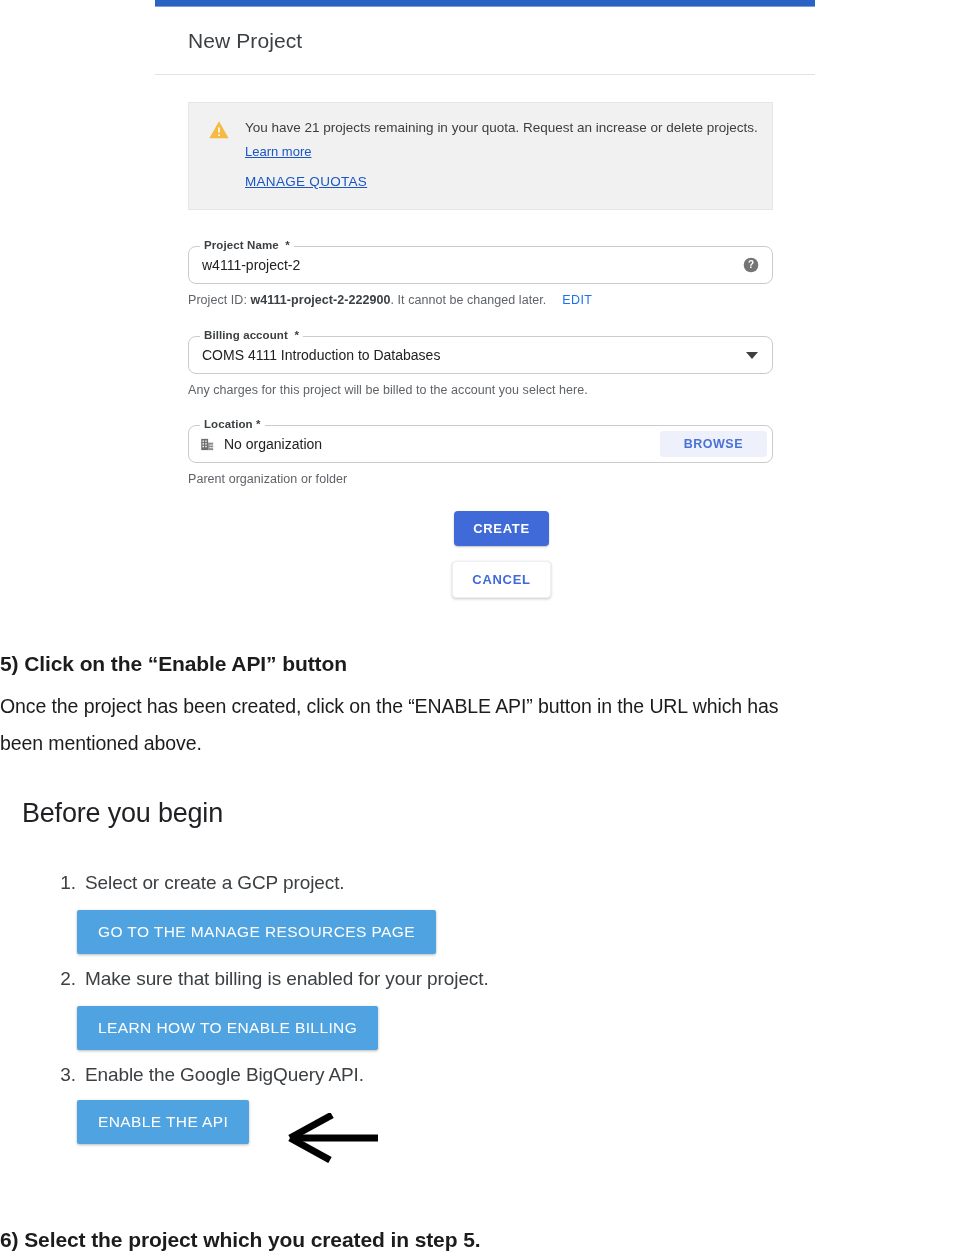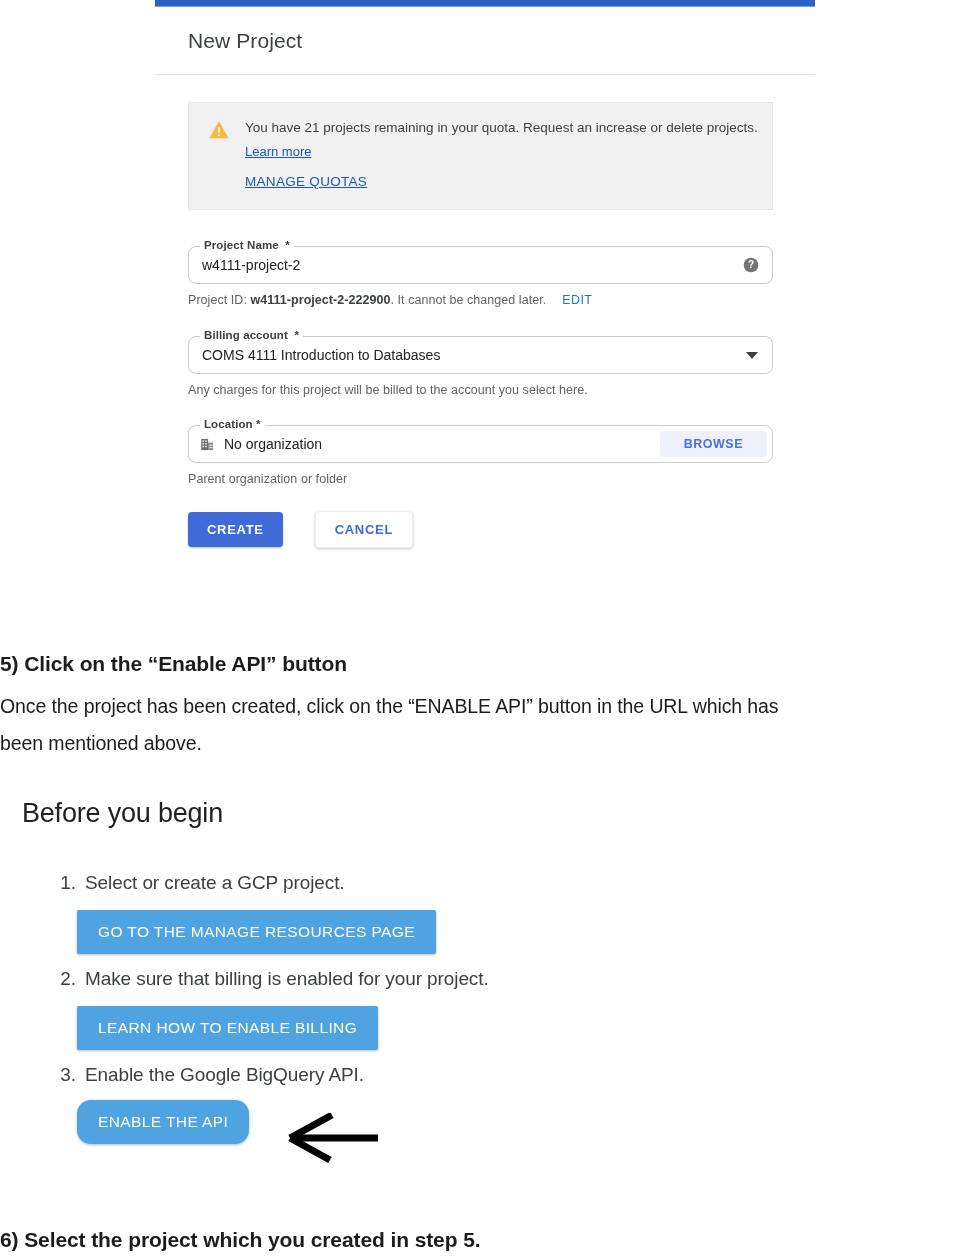"CREATE" .actions { flex-direction: none -> column; gap: 32px -> 15px }
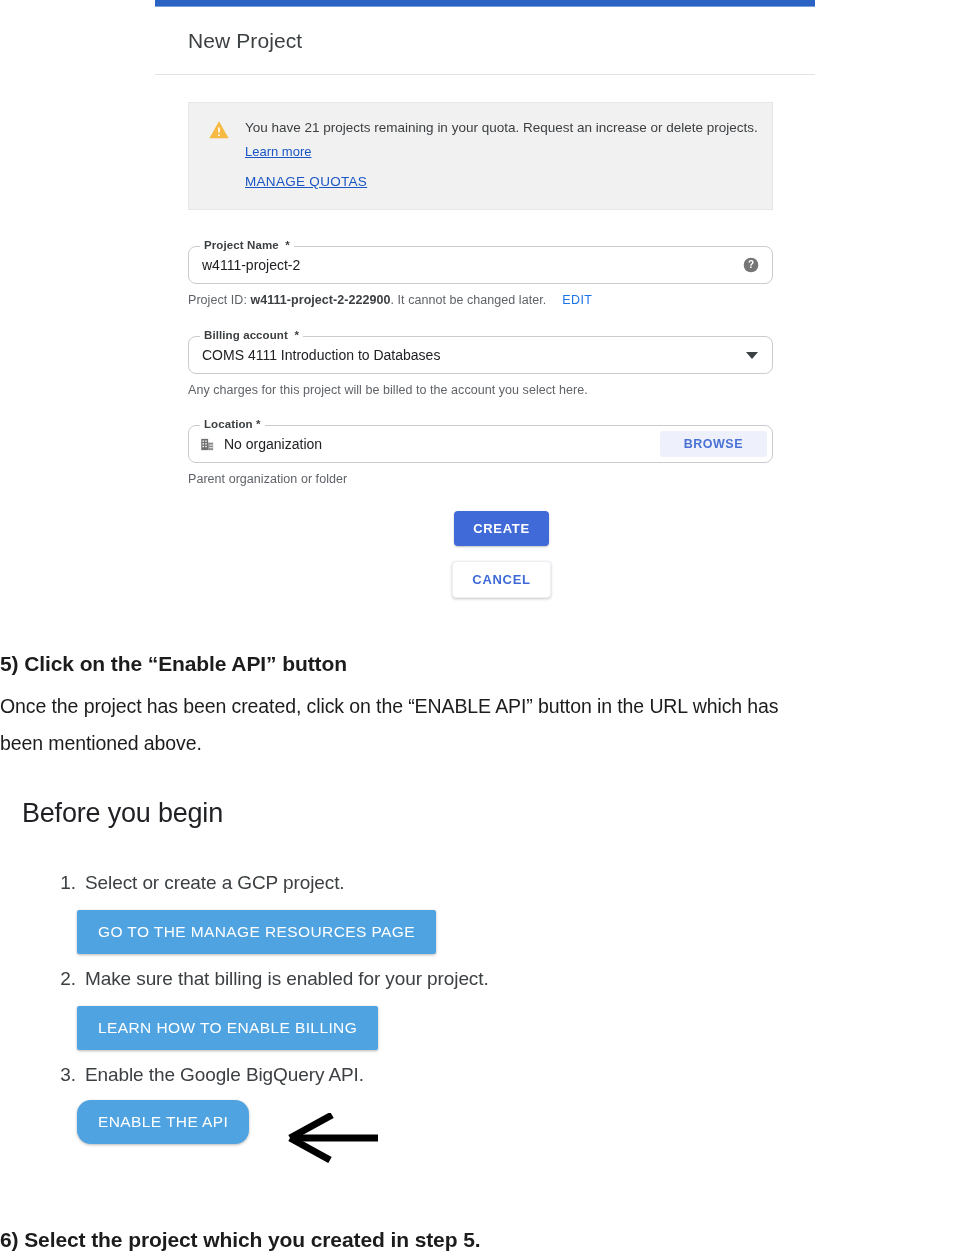"ENABLE THE API" .enable-row { border-radius: 14px -> none }
